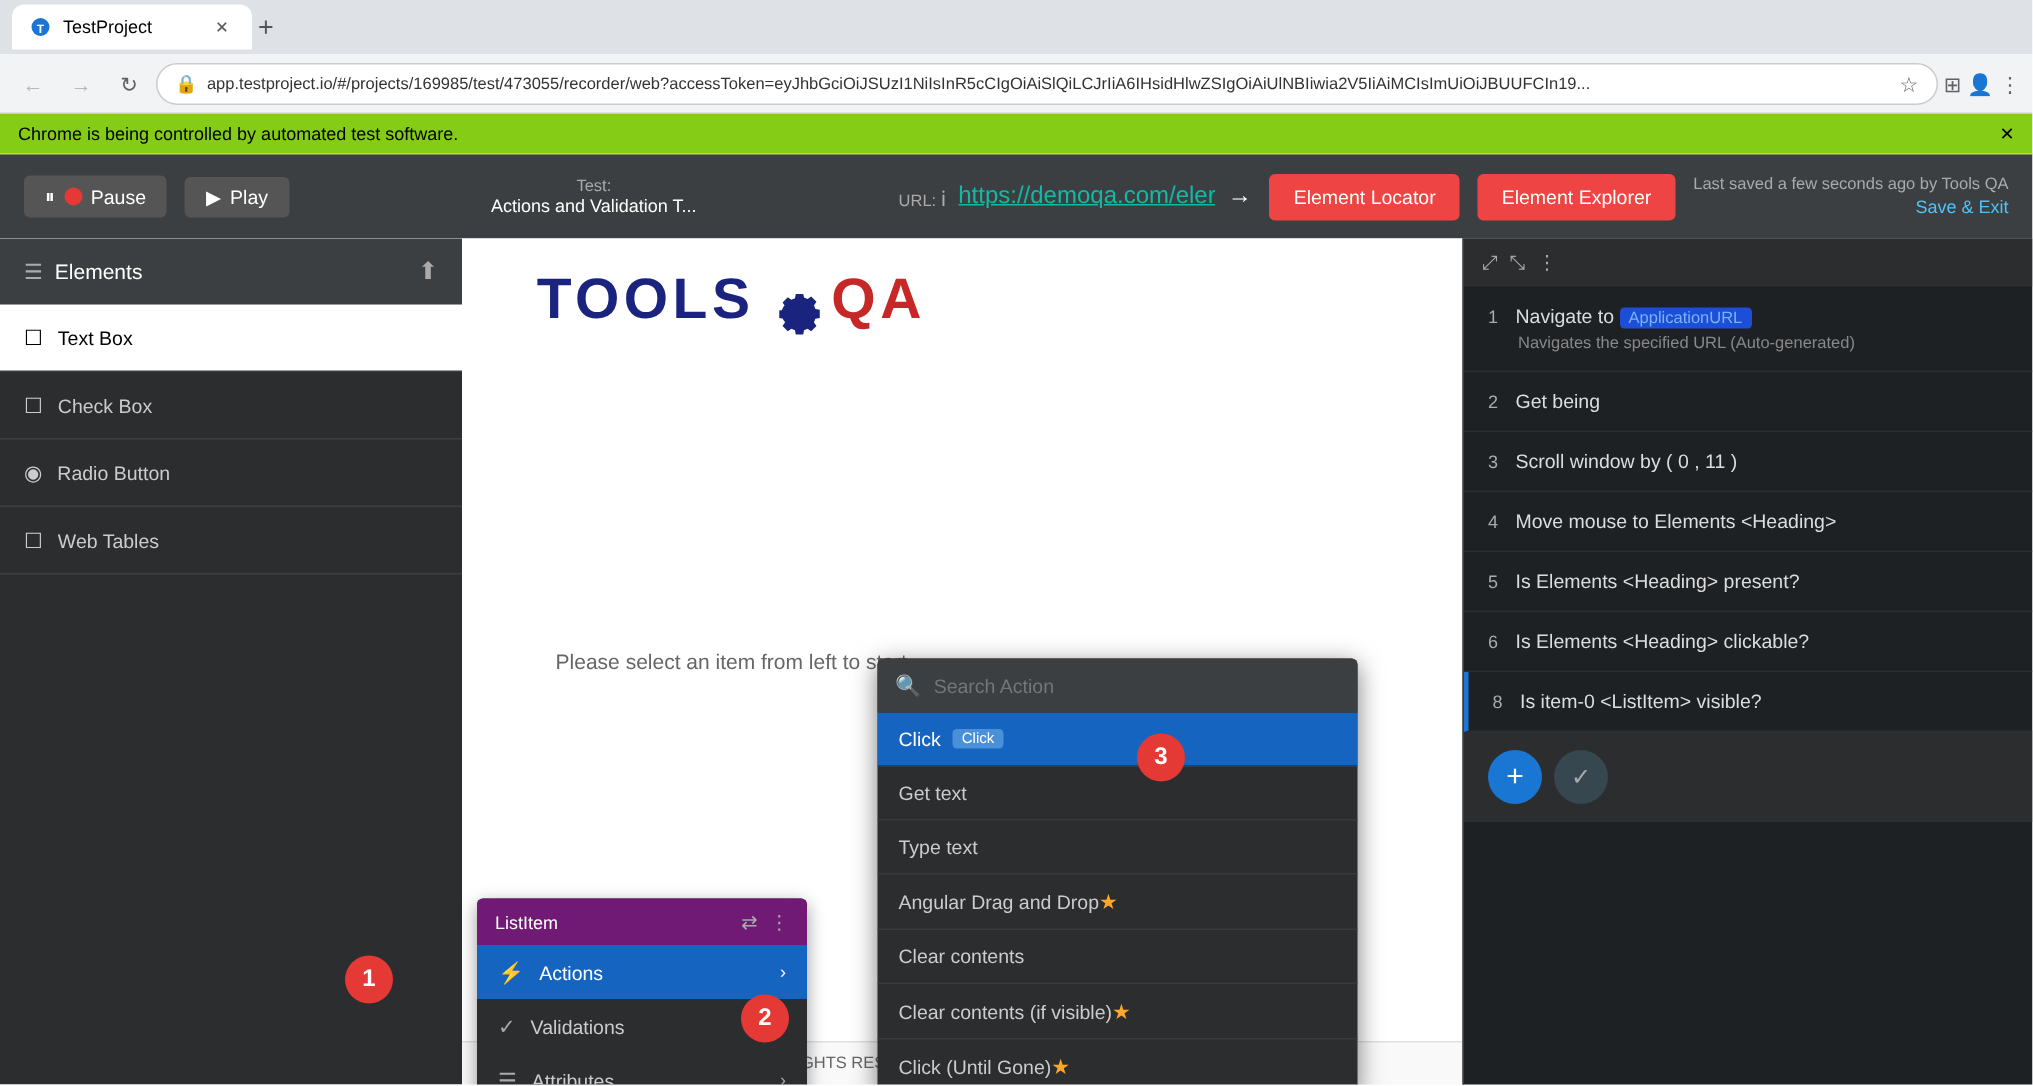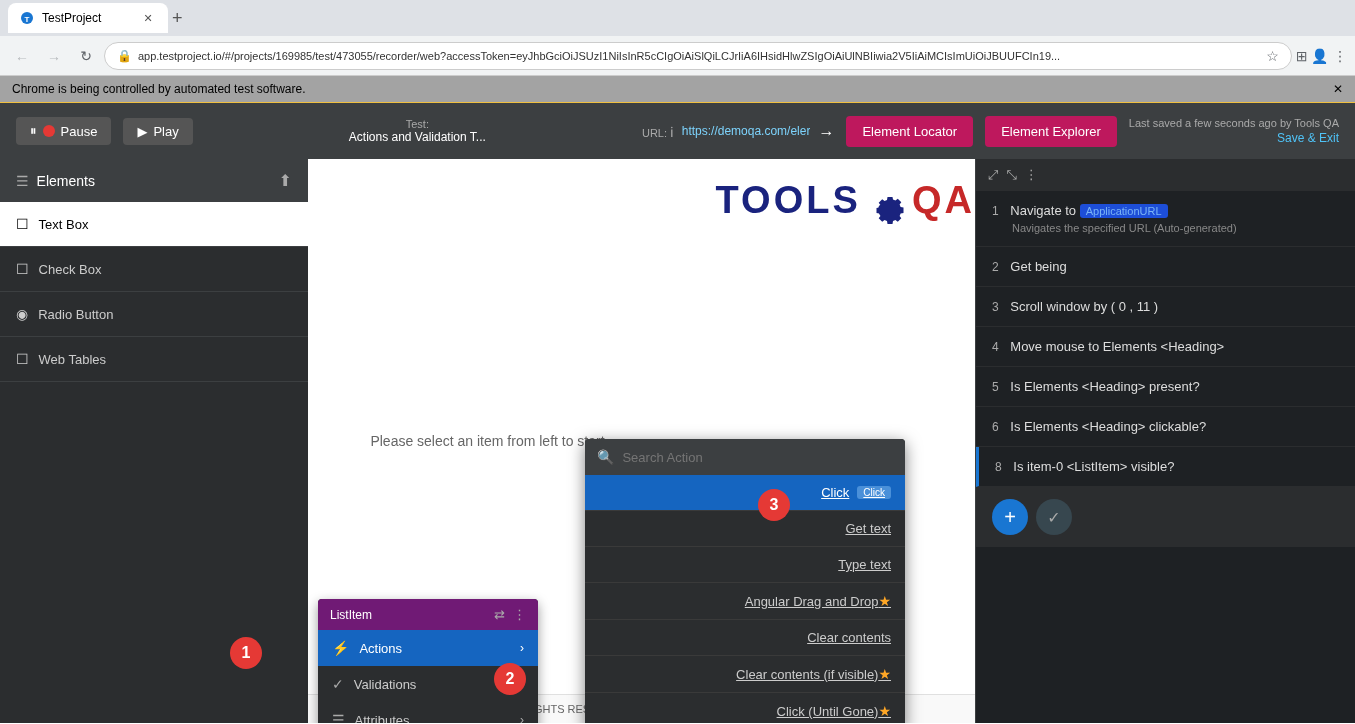"Chrome is being controlled by" .chrome-info-bar { background: #a3a3a3 -> #84cc16 }
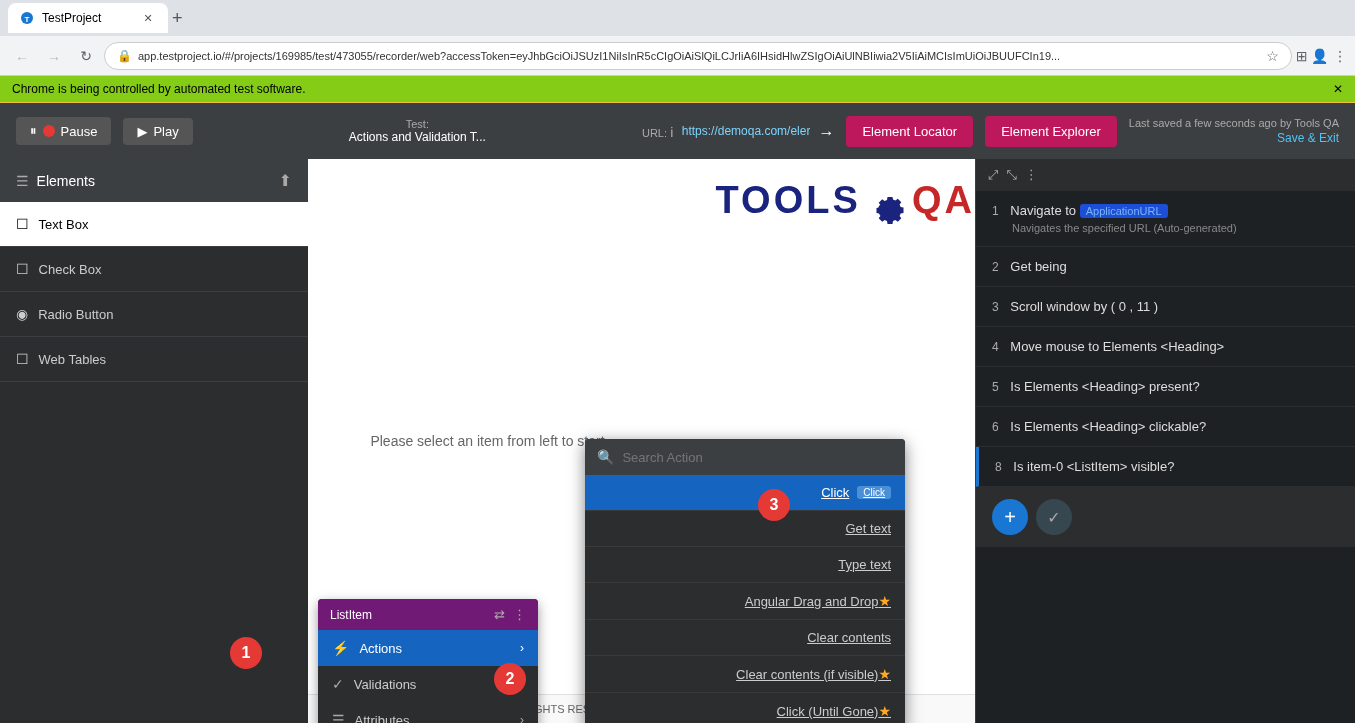"https://demoqa.com/eler" .url-display { color: #7dd3fc -> #14b8a6; font-size: 12px -> 16px; text-decoration: none -> underline }
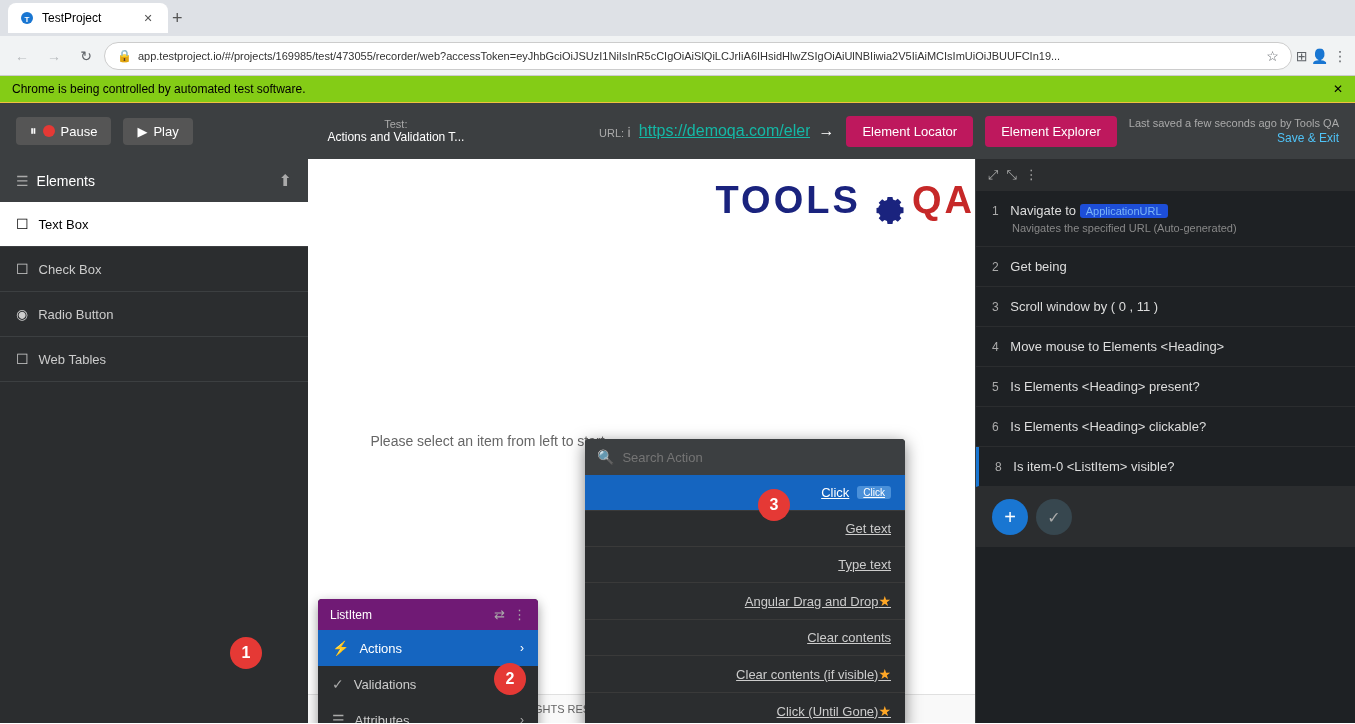"Element Locator" .toolbar-btn { background: #be185d -> #ef4444 }
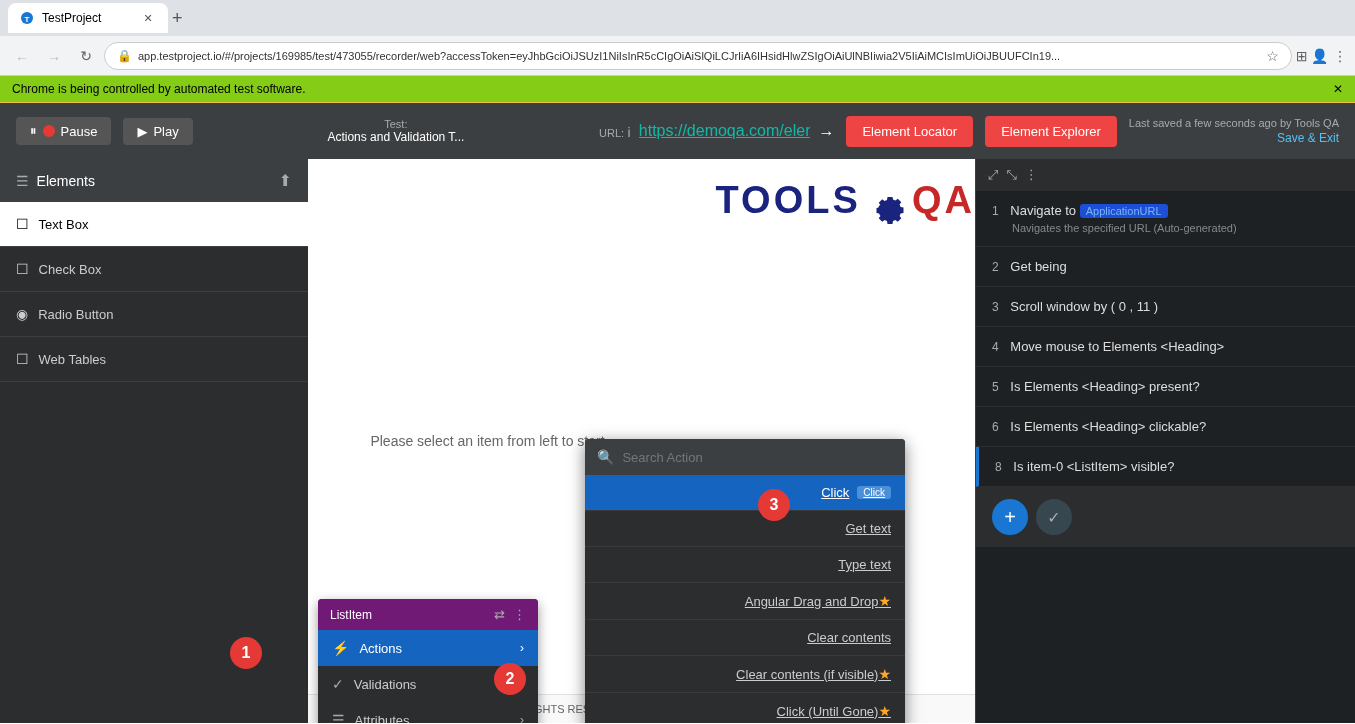"TOOLS QA" .tools-logo { text-align: right -> center }
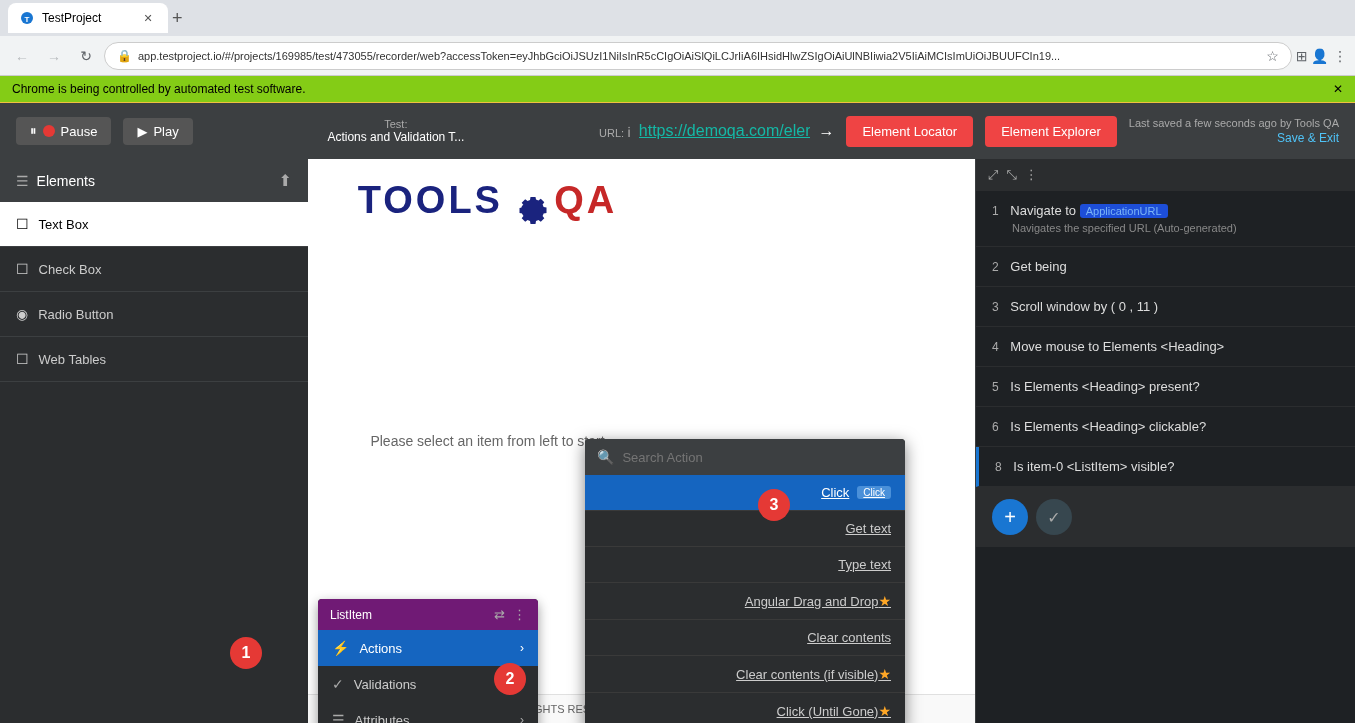"Click" .action-item { justify-content: flex-end -> flex-start; text-decoration: underline -> none }
